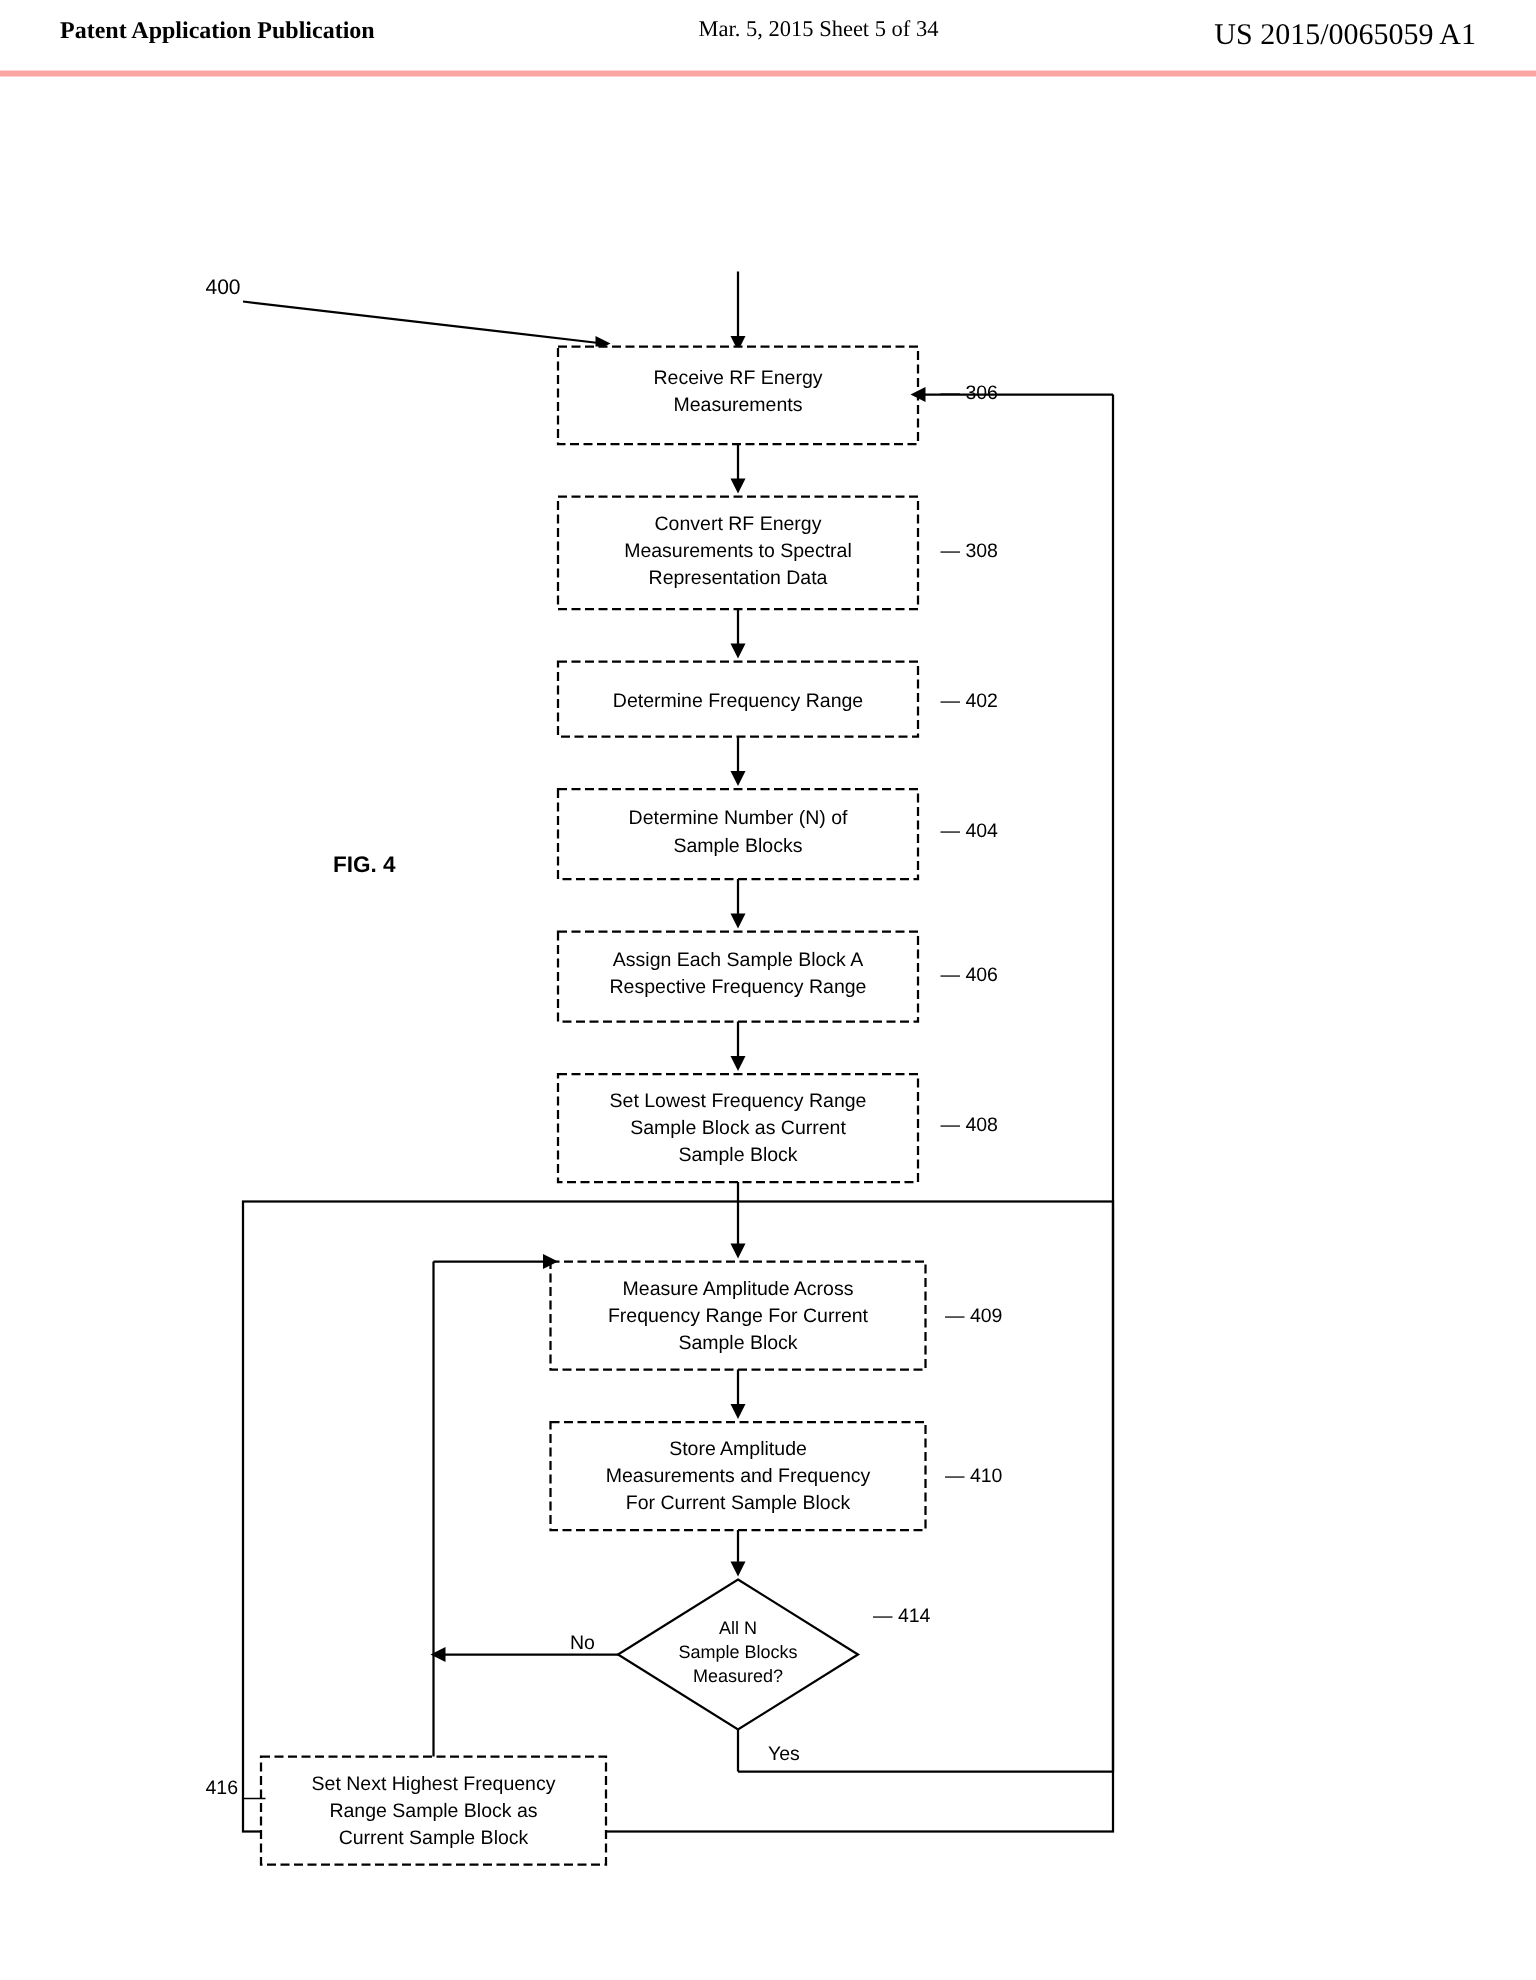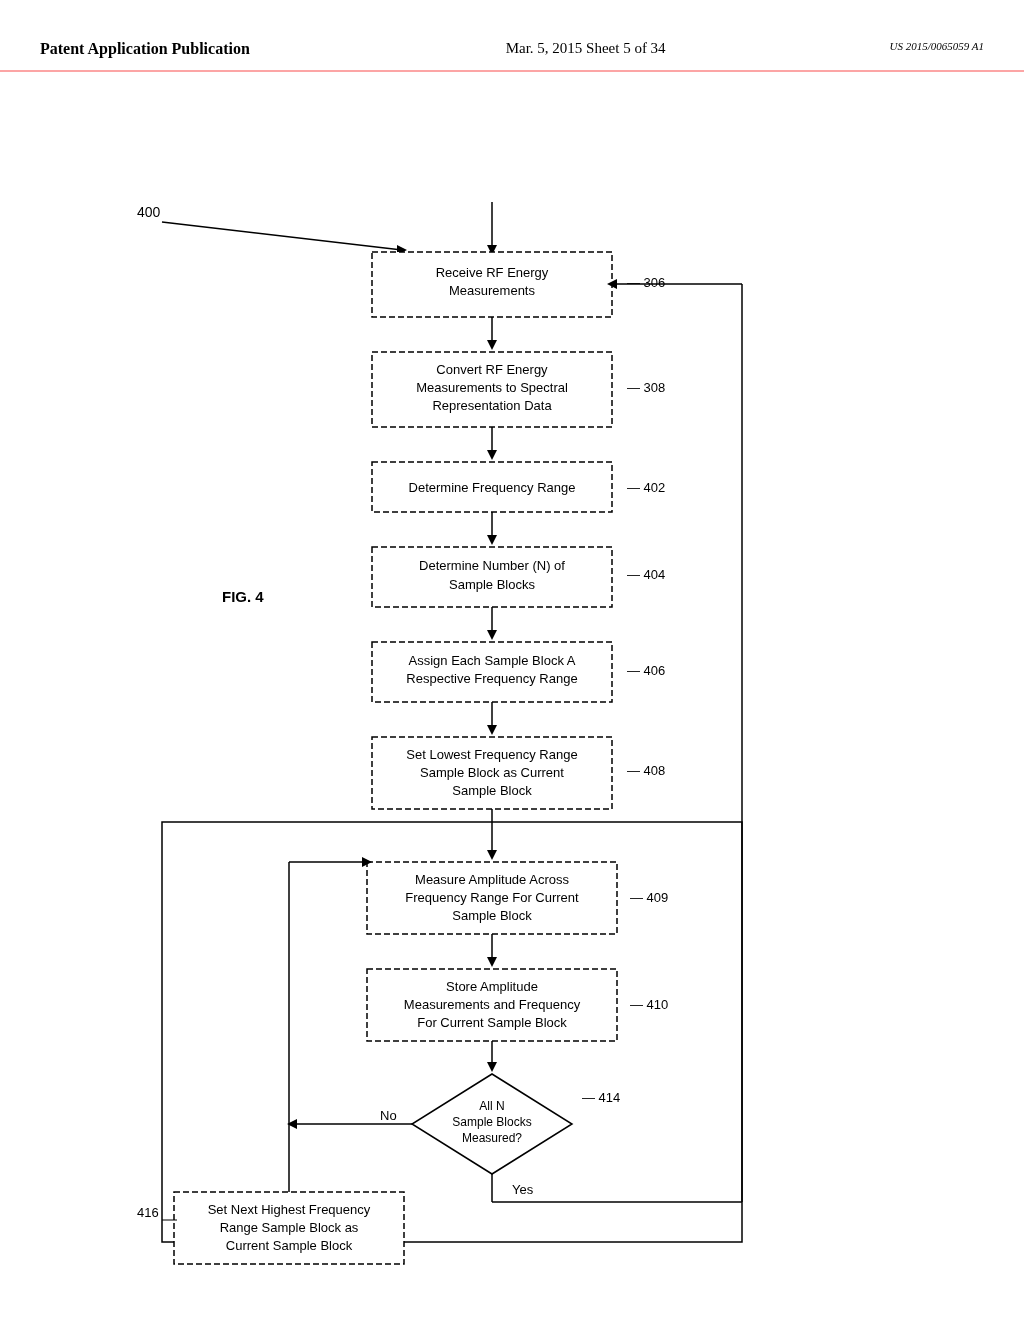"Patent Application Publication" .header { border-bottom: 2px solid #fca5a5 -> 4px solid #fca5a5; padding: 40px 40px 12px 40px -> 12px 40px 12px 40px }
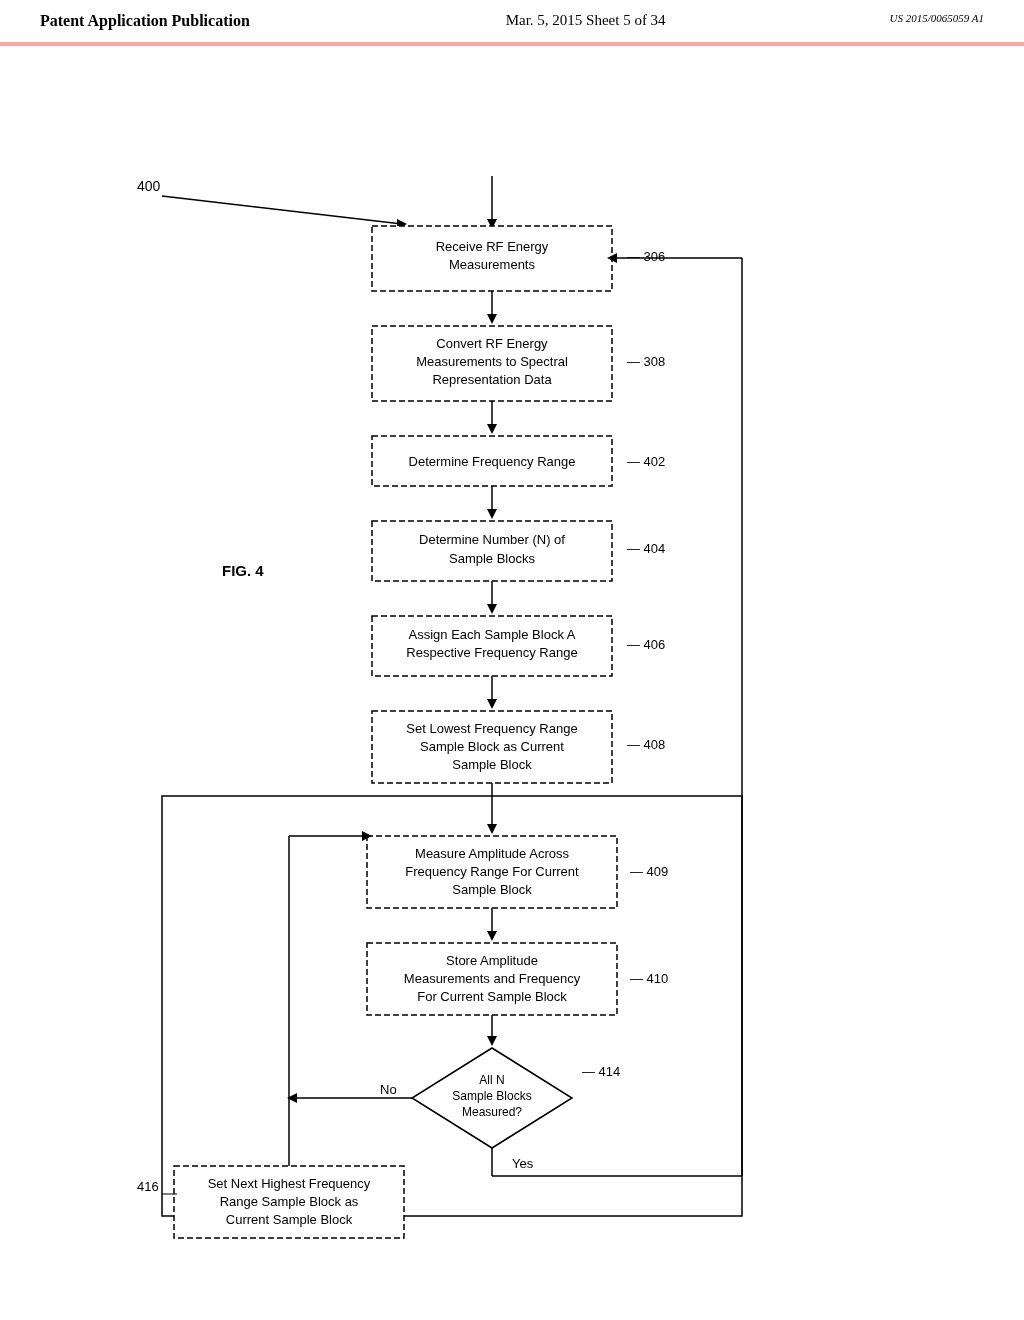"US 2015/0065059 A1" .header-right { font-size: 11px -> 20px; font-style: italic -> none }
